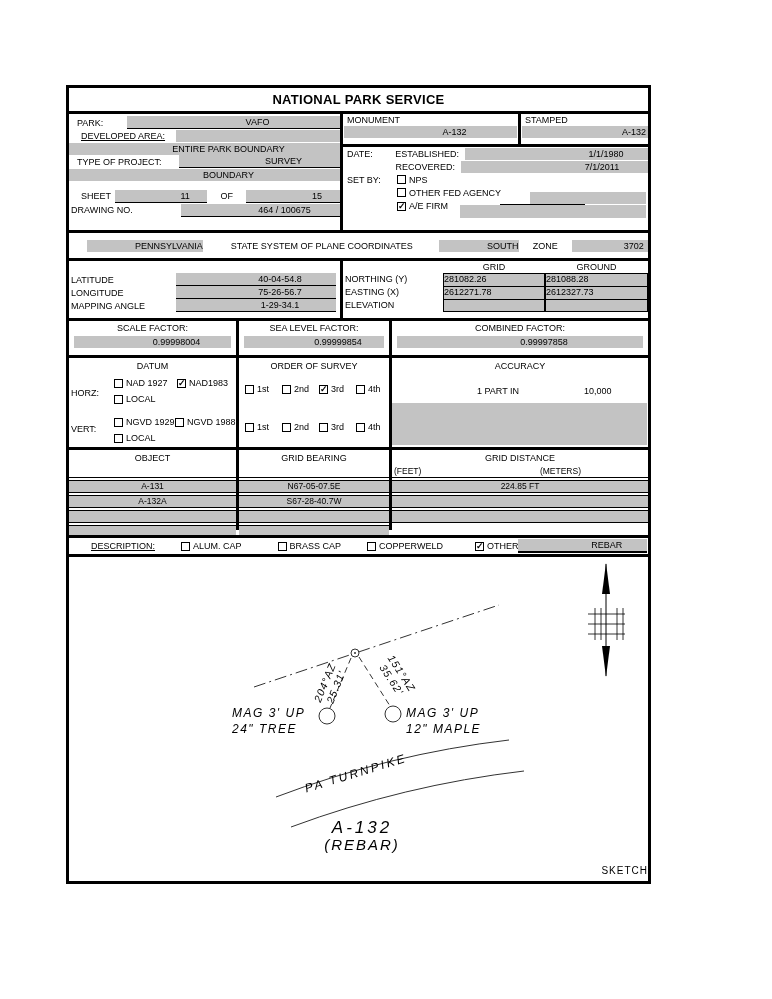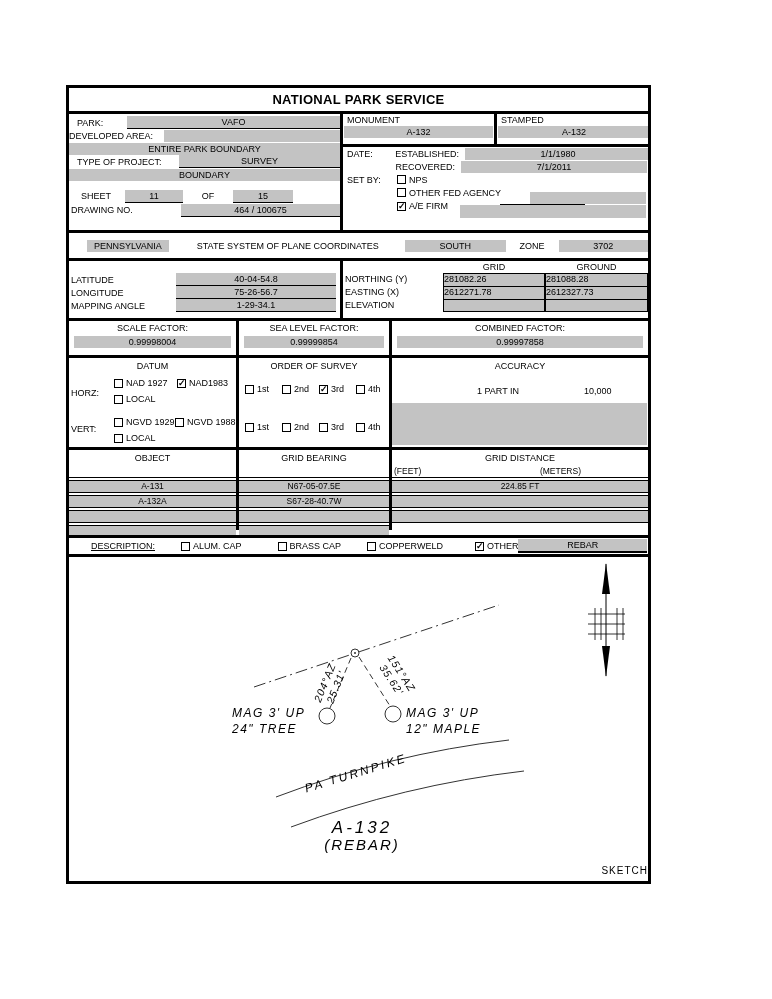"VAFO" .fld { padding-left: none -> 48px }
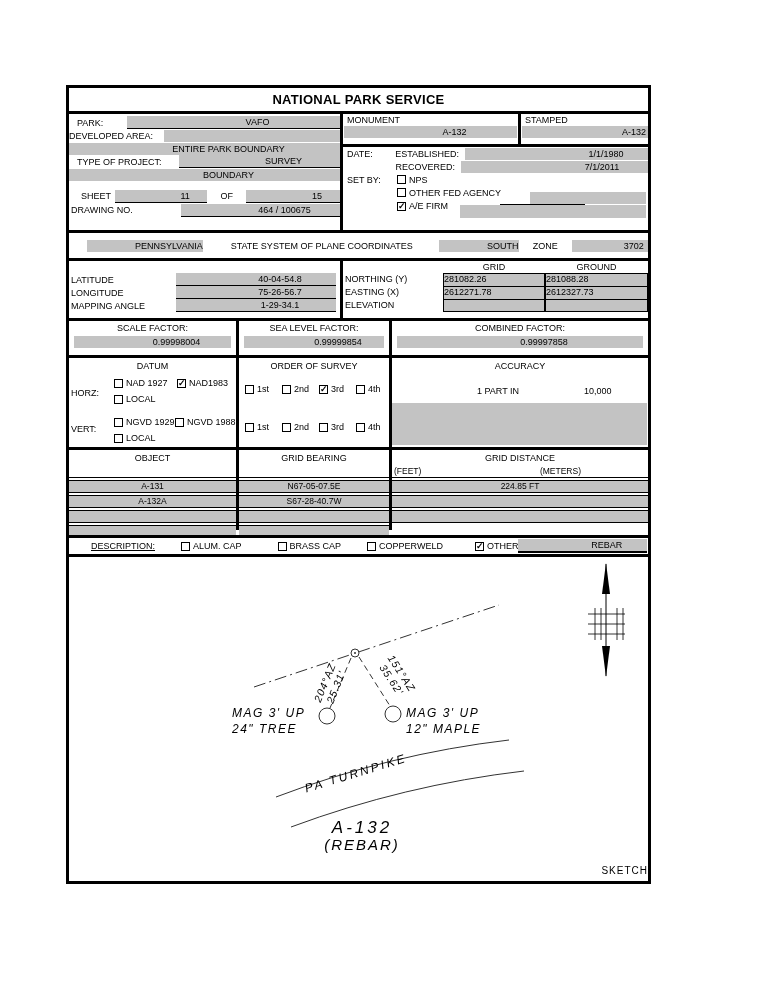"DEVELOPED AREA:" span.lbl { padding-left: none -> 12px; text-decoration: none -> underline }
